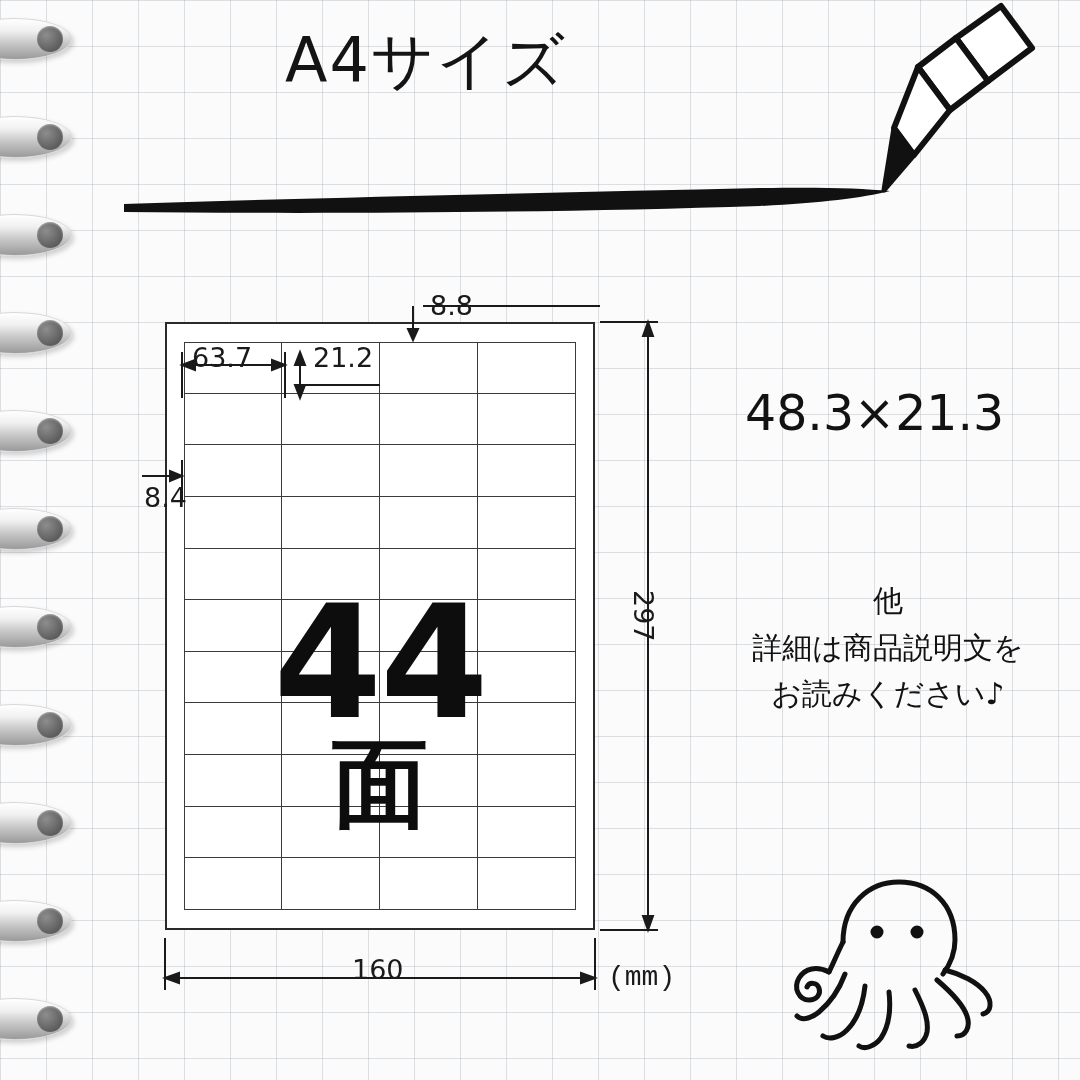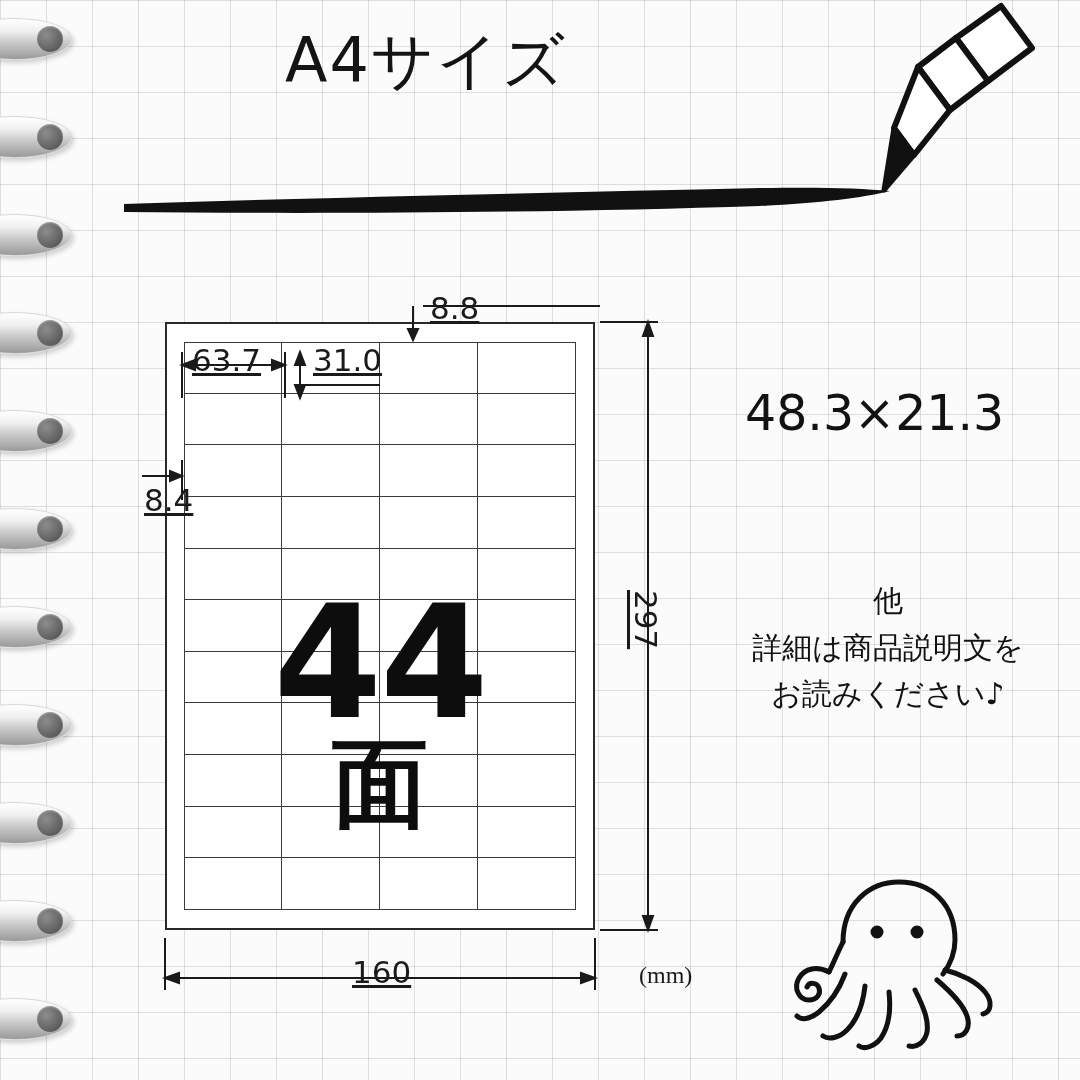"8.8" .dim-text { font-size: 31px -> 27px; text-decoration: underline -> none }
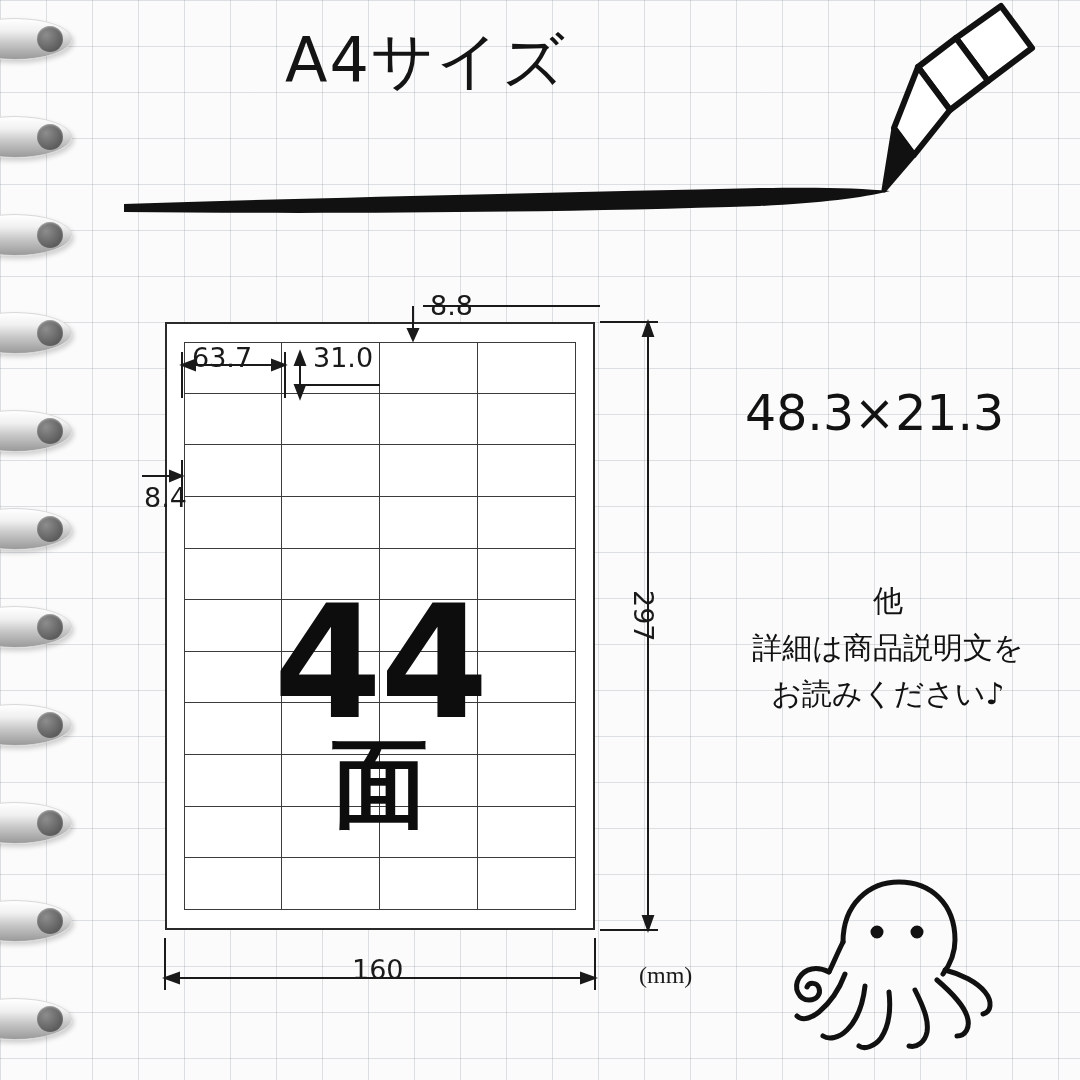"31.0" div.dim-text { text: 31.0 -> 21.2 }
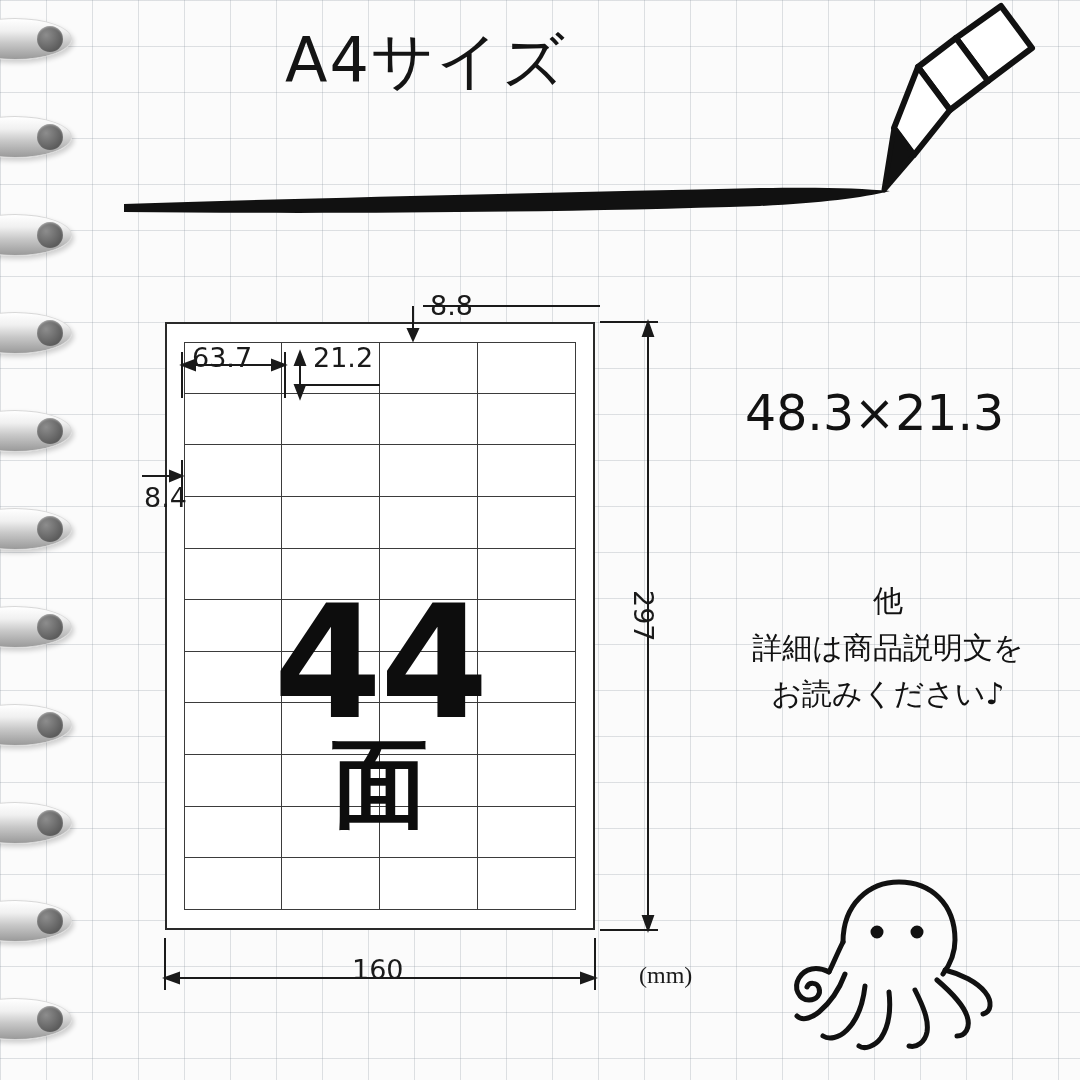"(mm)" .unit-text { font-family: Liberation Serif, serif -> Liberation Mono, monospace; font-size: 24px -> 28px; margin-left: 31px -> none }
